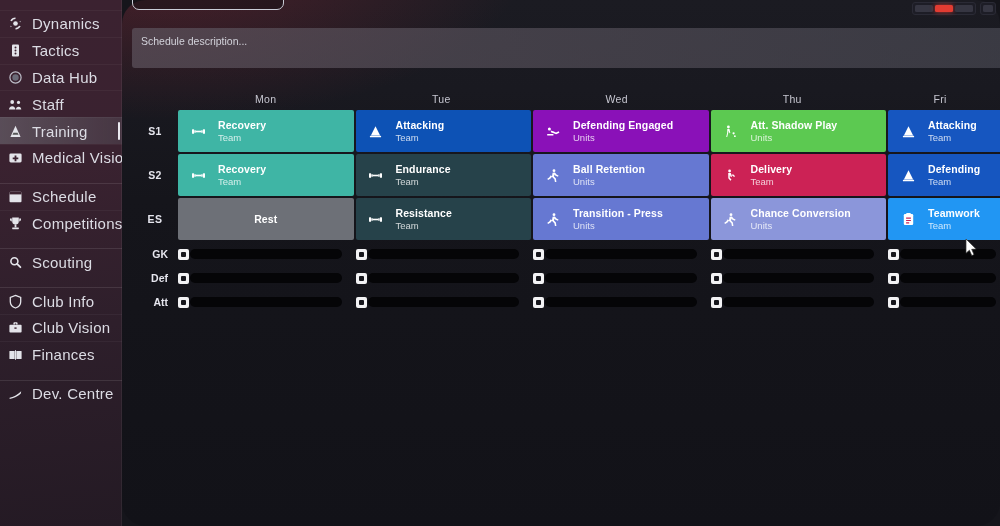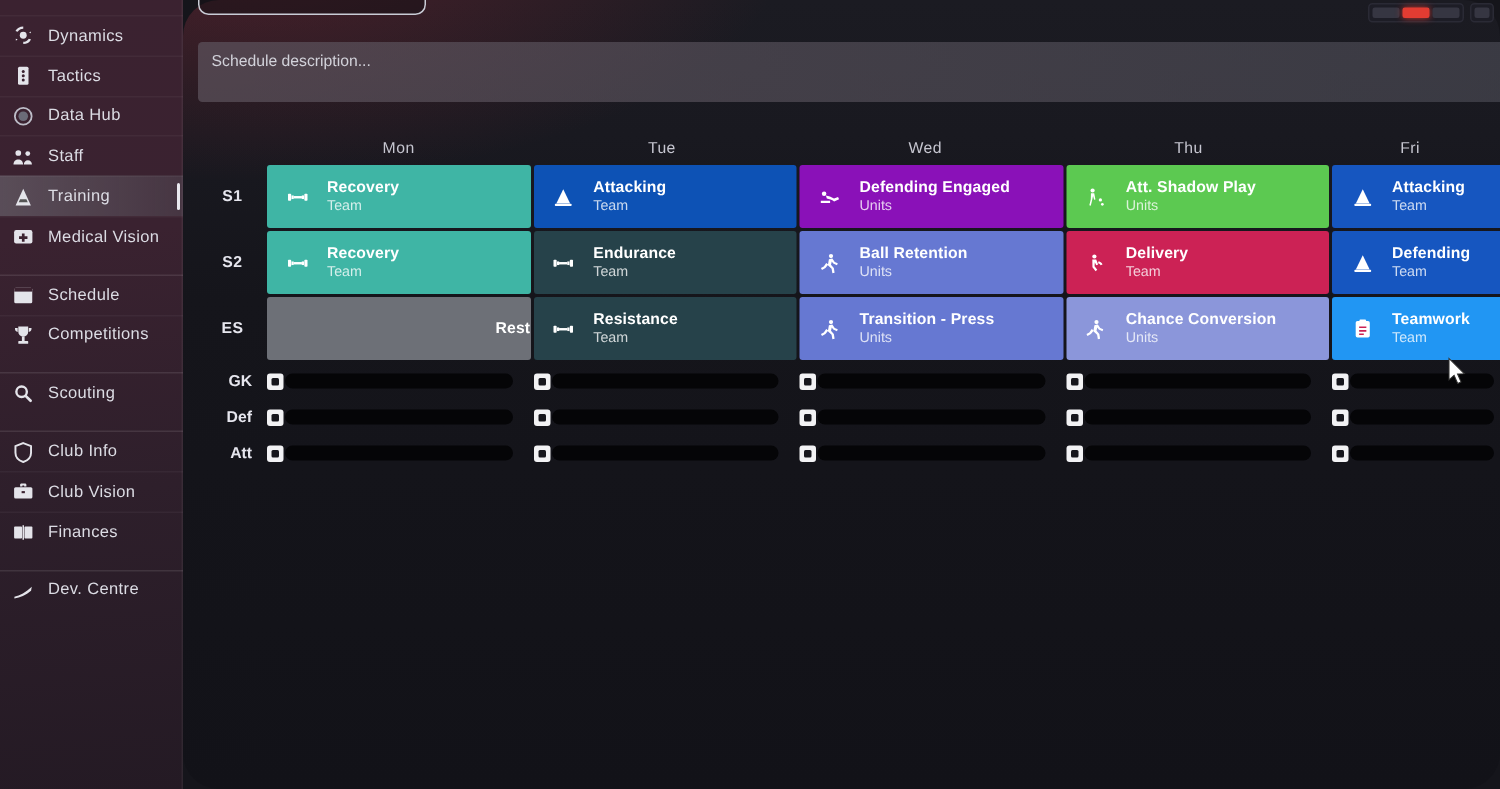"Dynamics" .nav-label { font-size: 11px -> 15px }
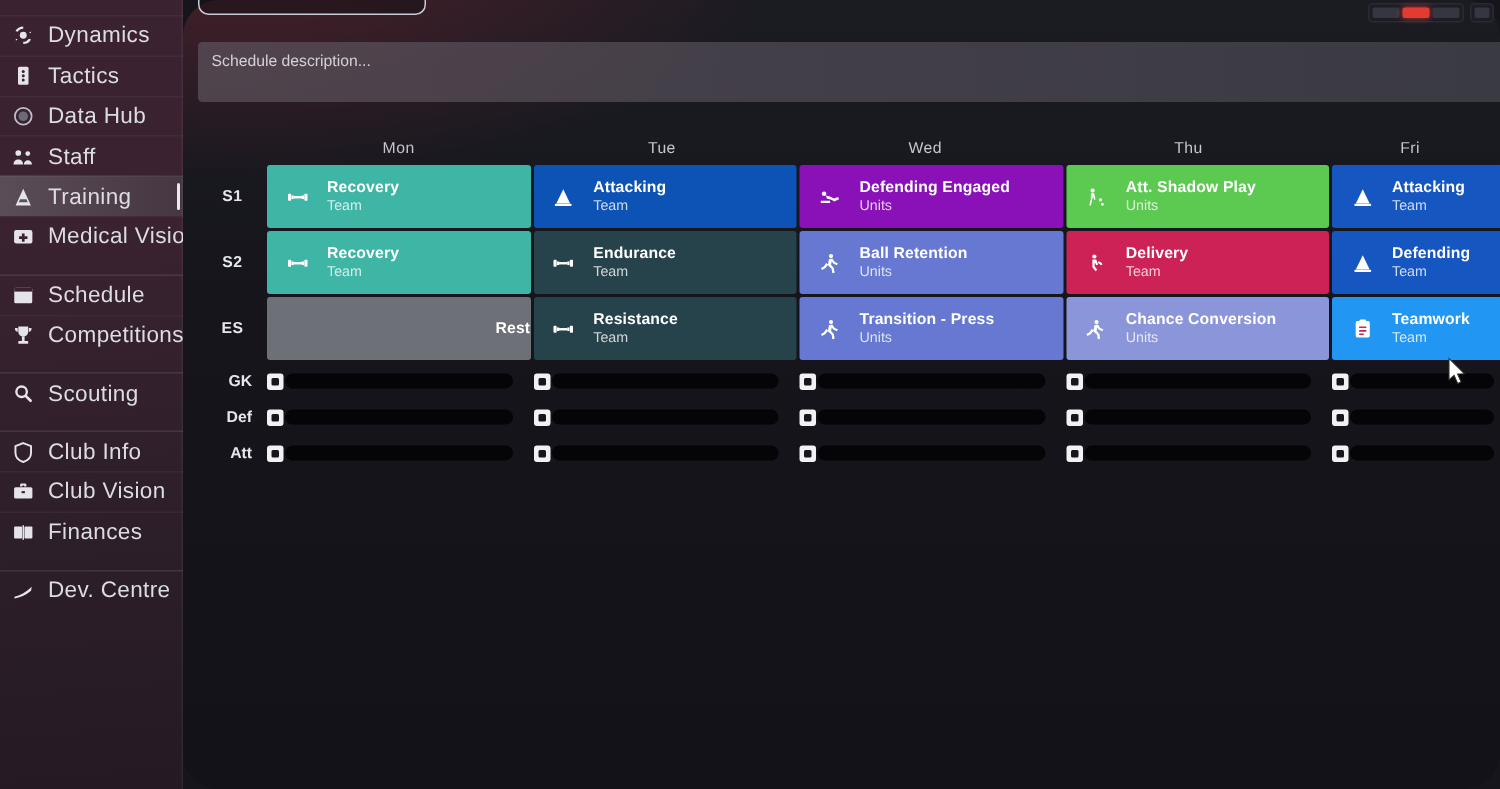"Rest" .cell.rest { justify-content: flex-end -> center }
